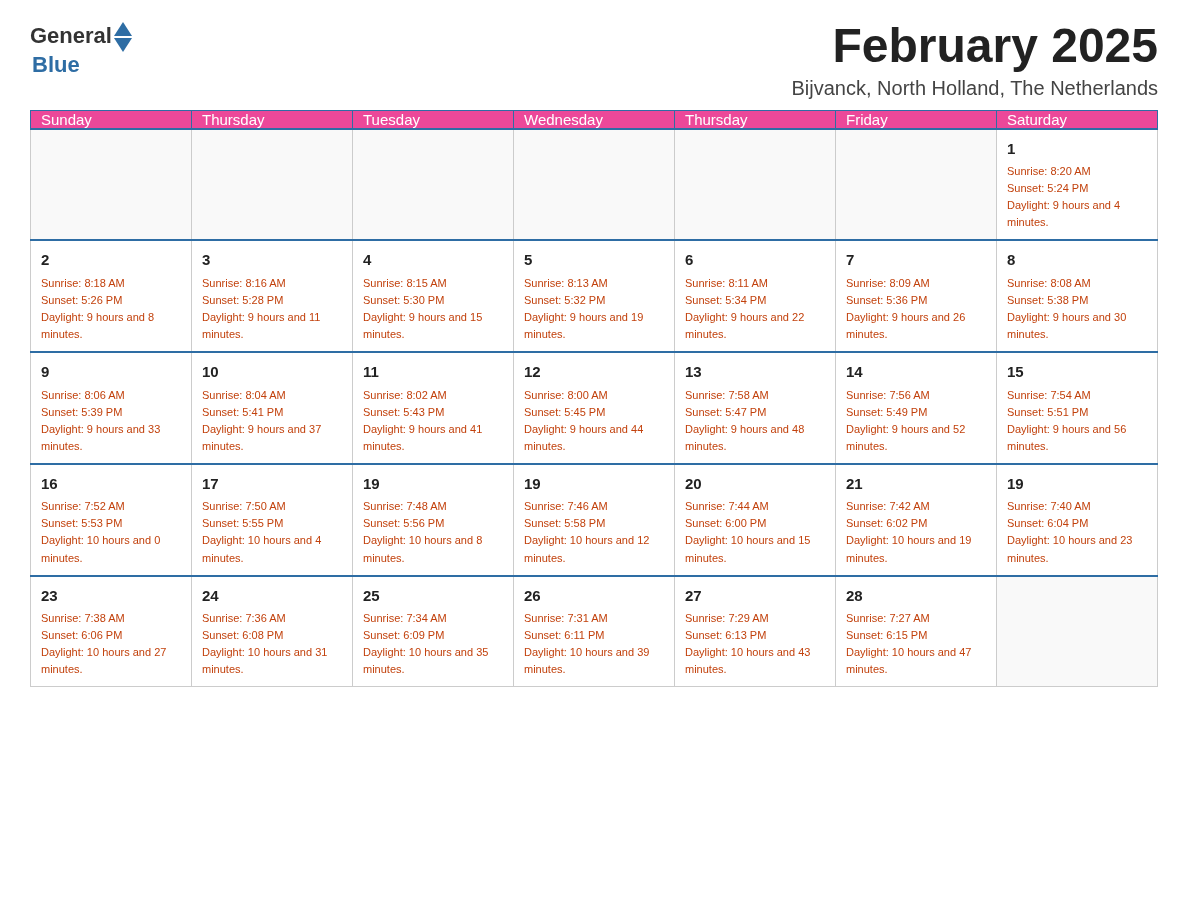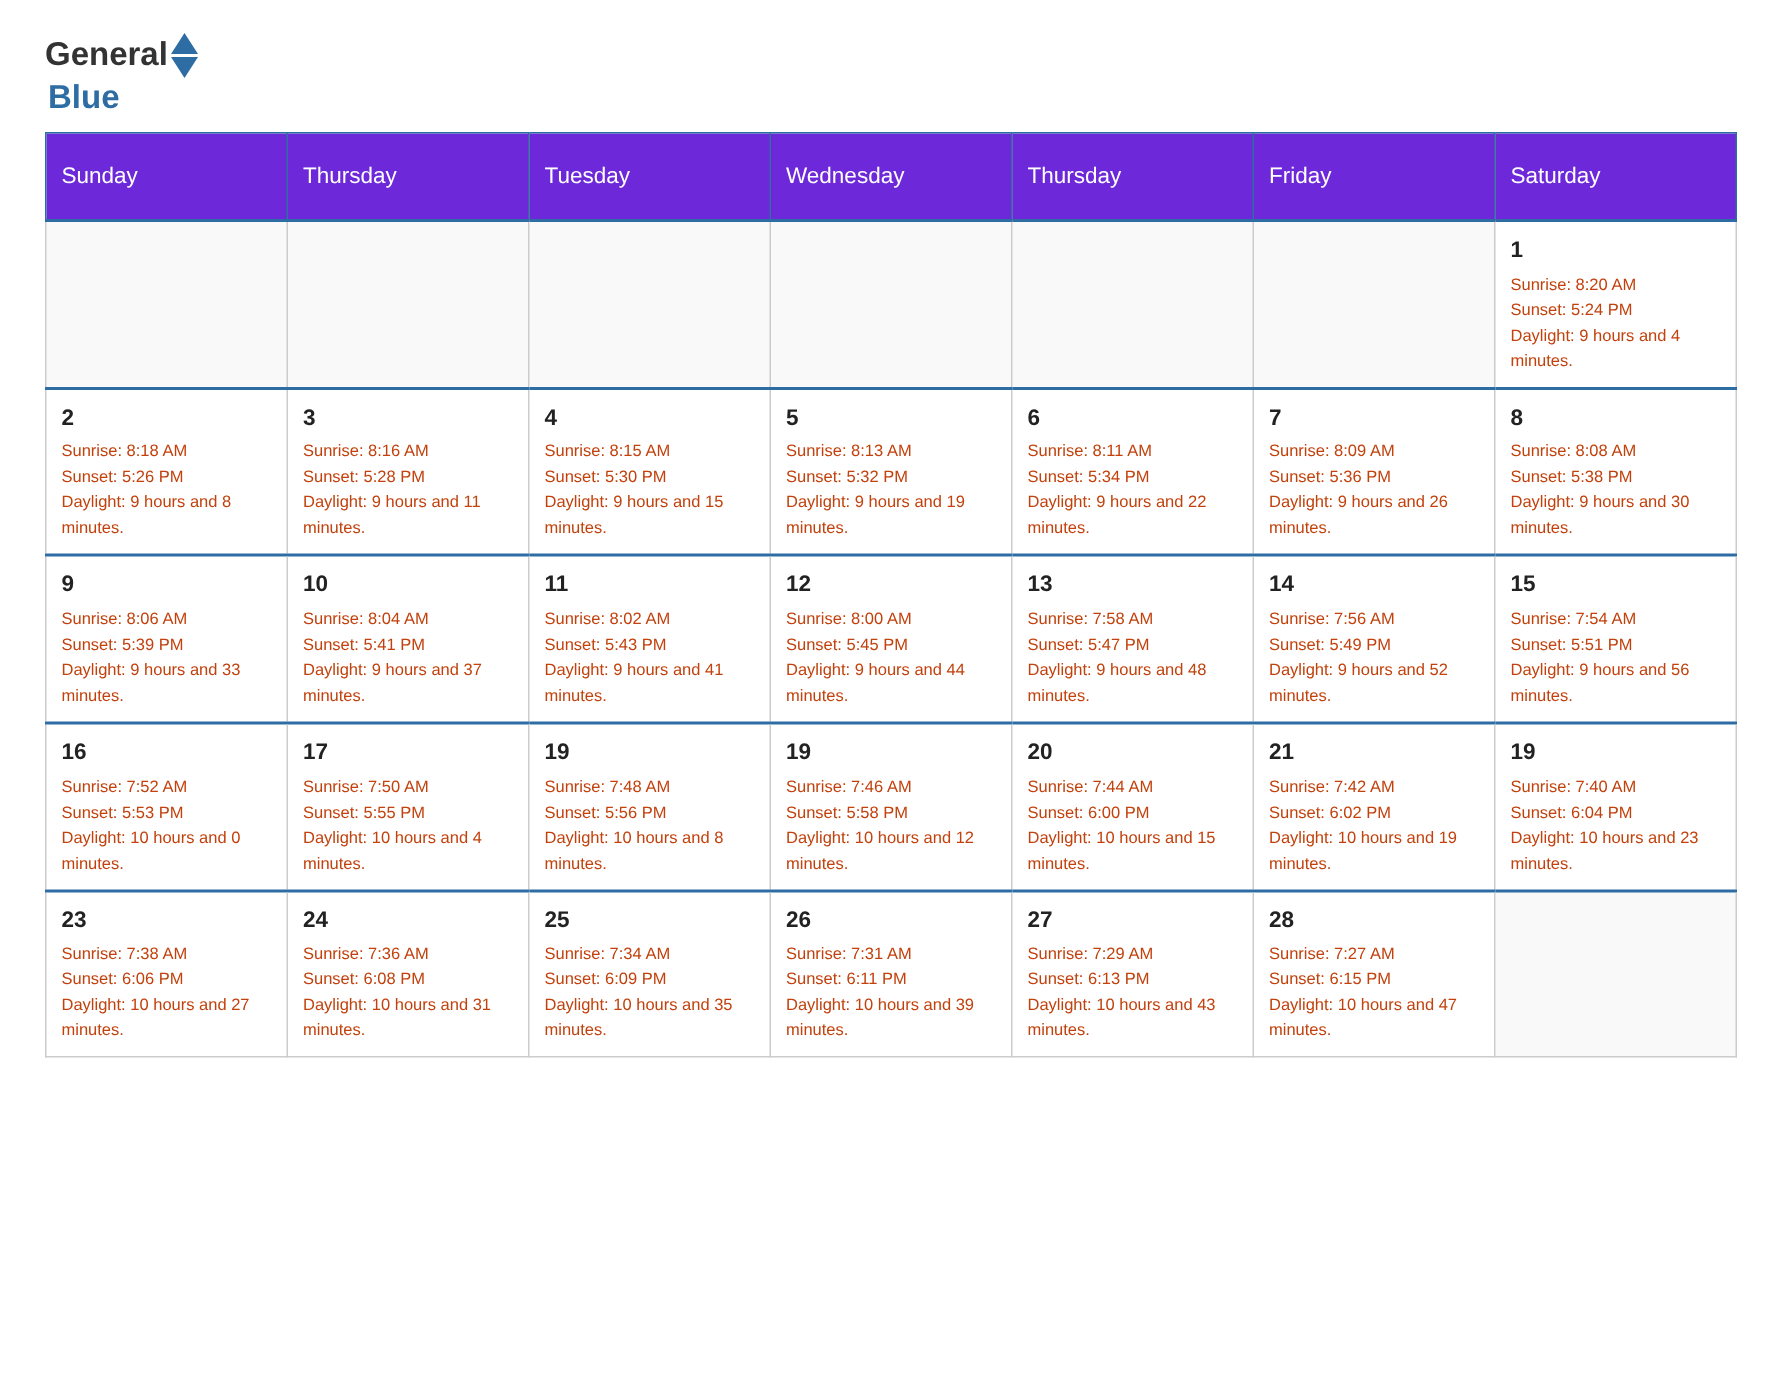"February 2025" div.month-title { html: none -> <div>February 2025</div> }
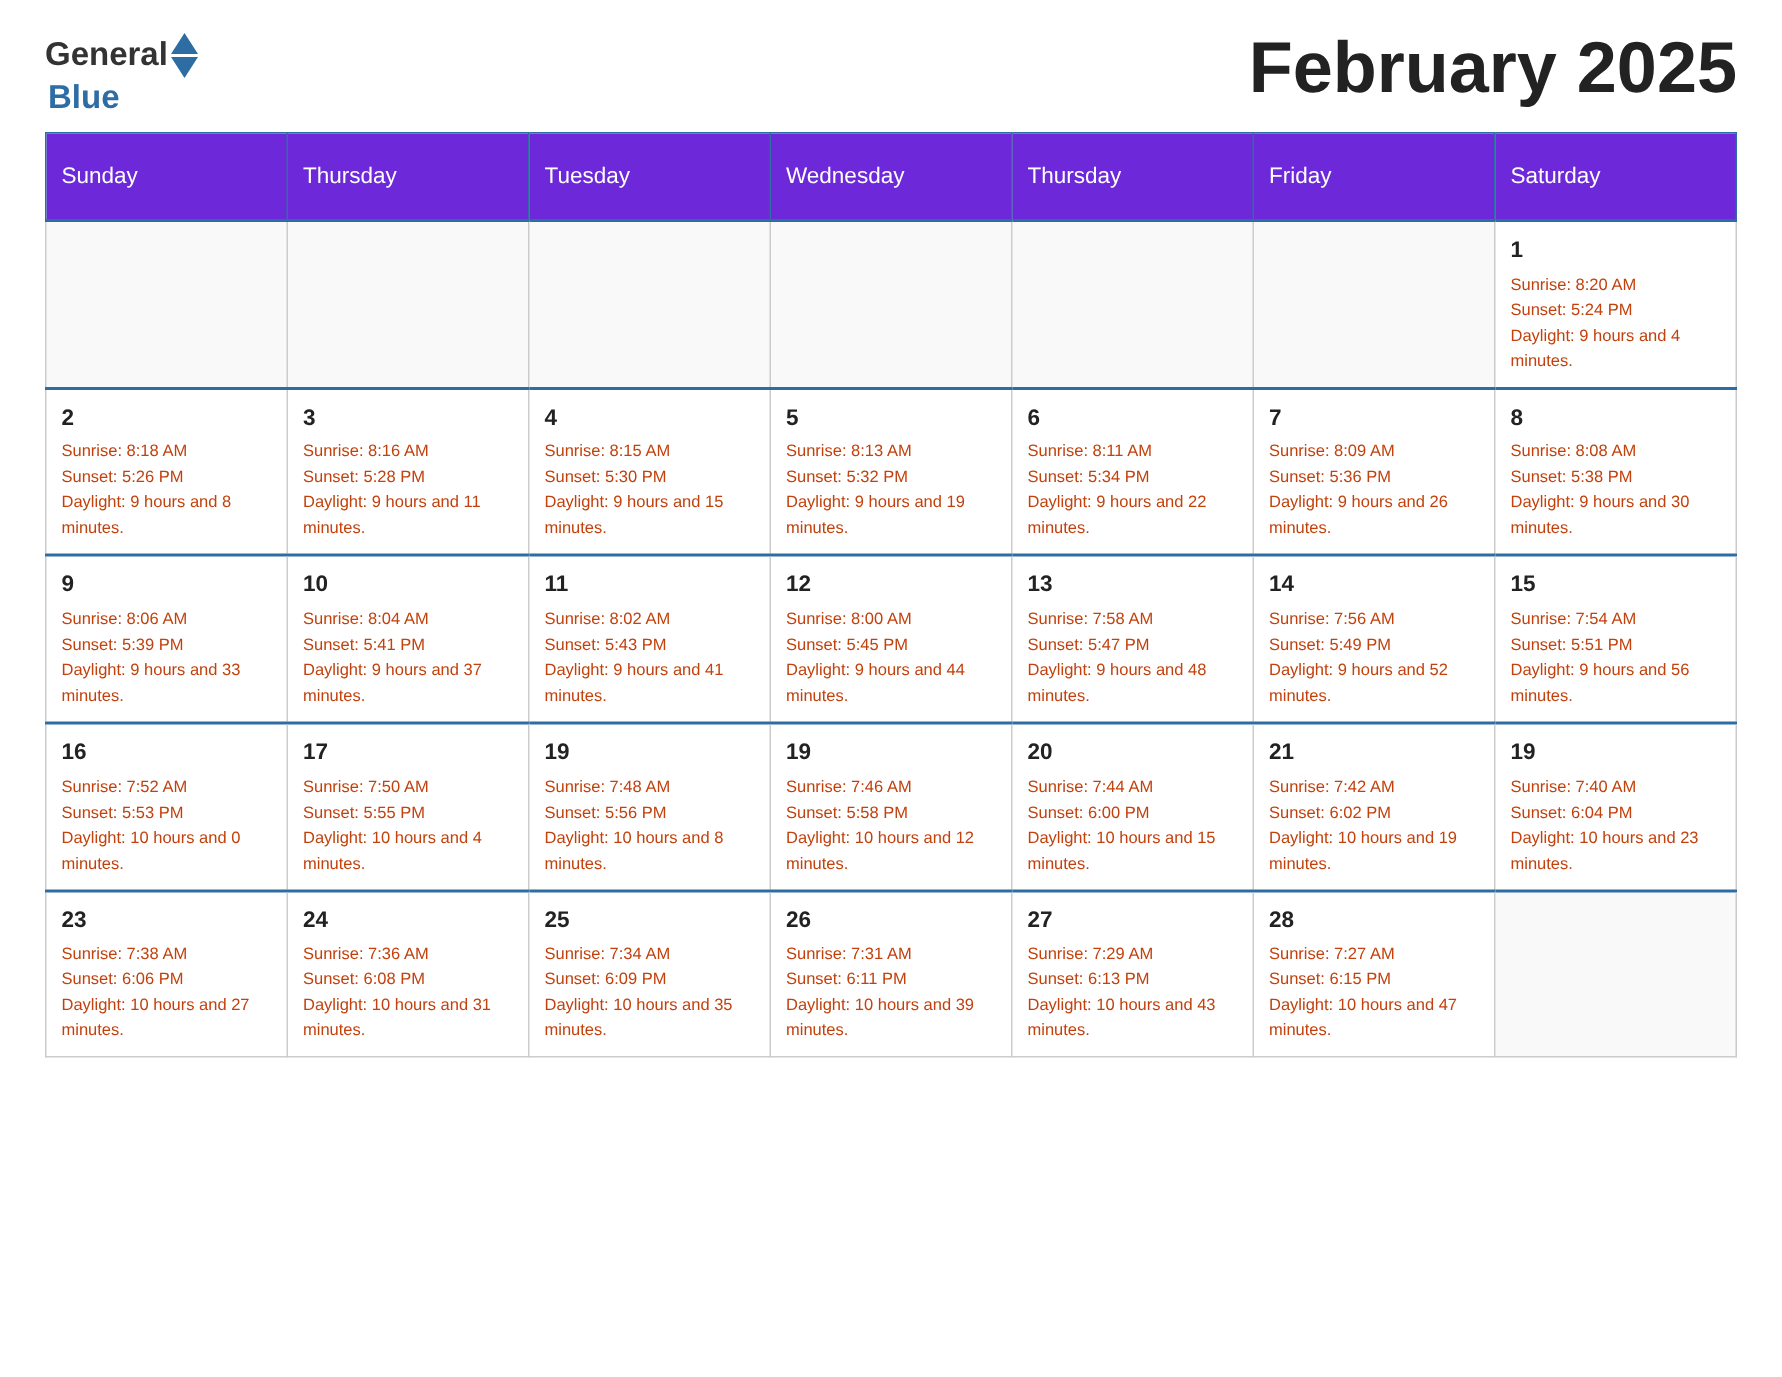"Bijvanck, North Holland, The Netherlands" div.subtitle { html: none -> <div>Bijvanck, North Holland, The Netherlands</div> }
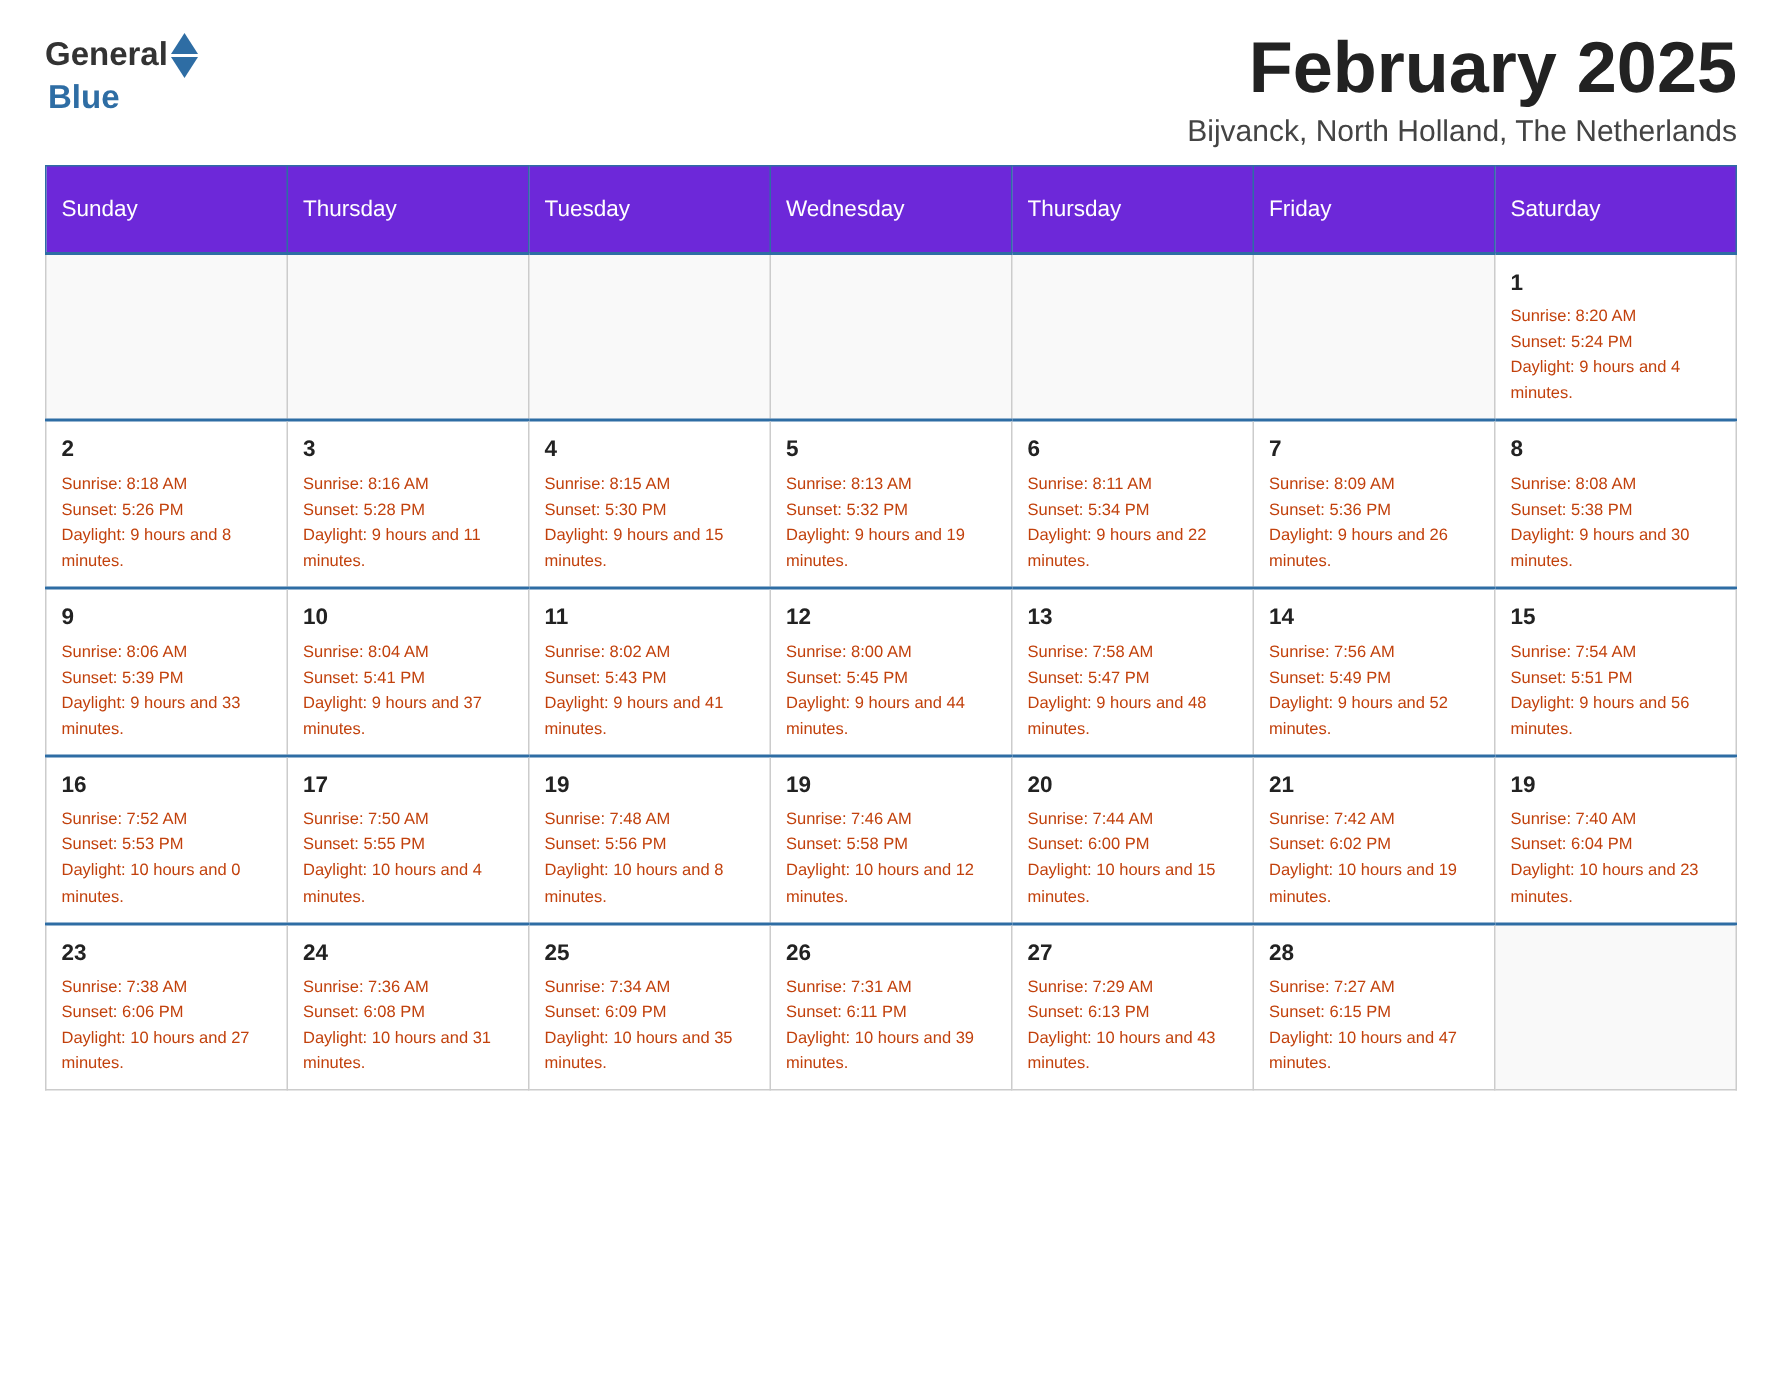"Sunday" .calendar th { background-color: #6d28d9 -> #ec4899; padding: 20px 10px -> 0 10px }
